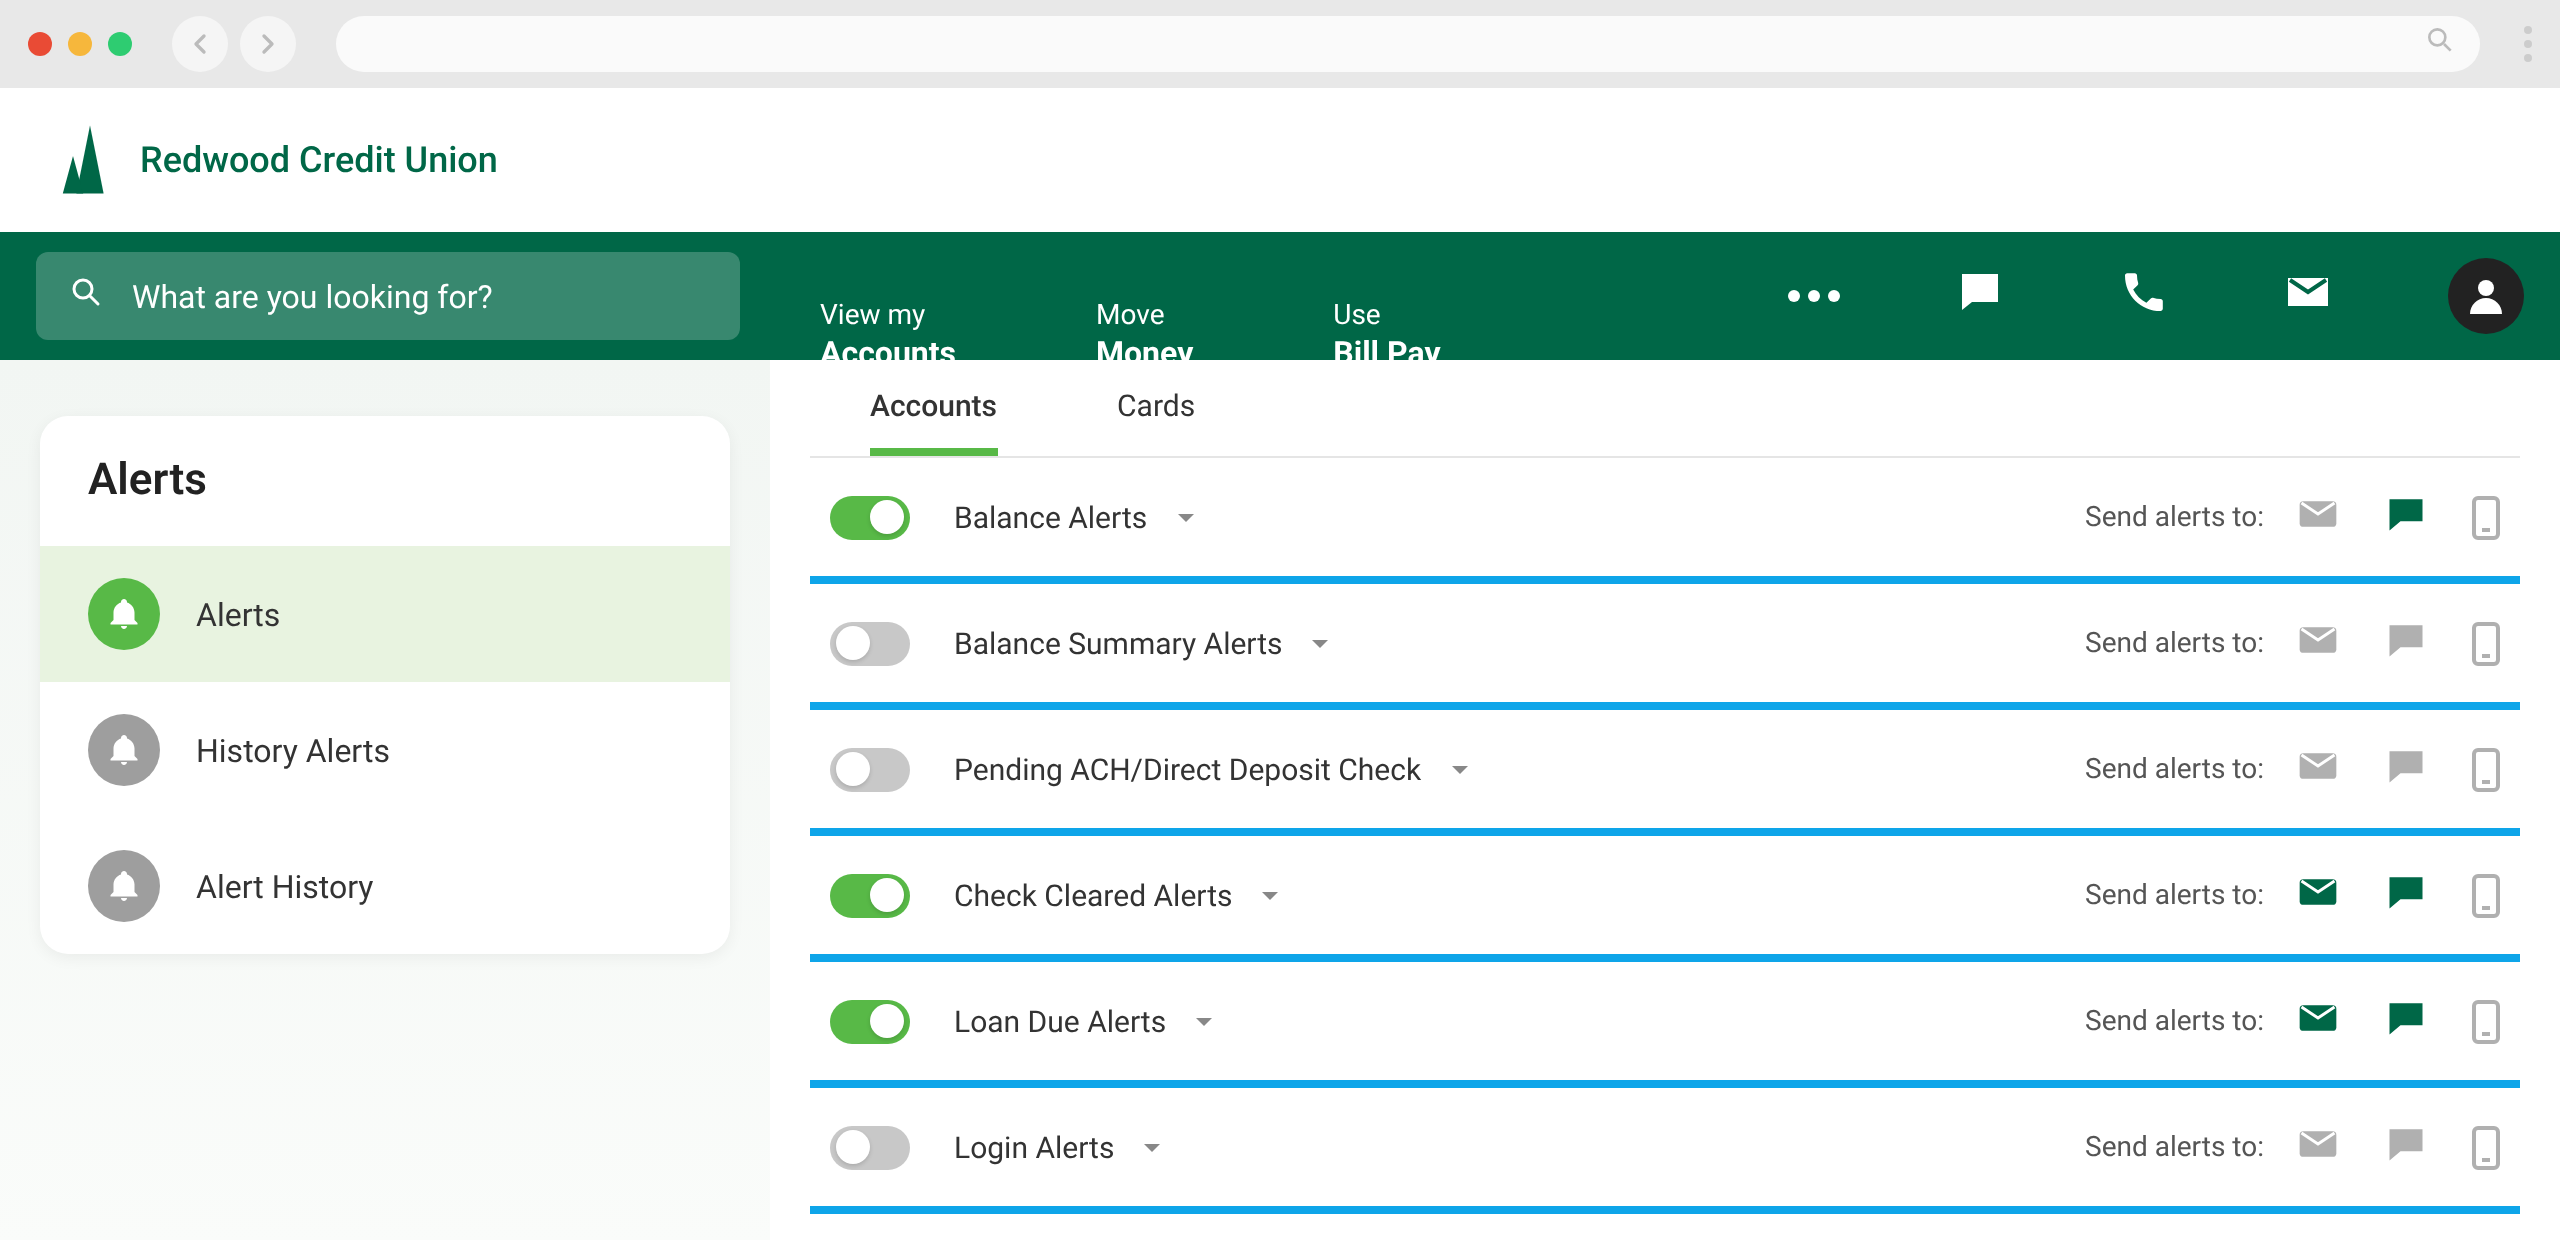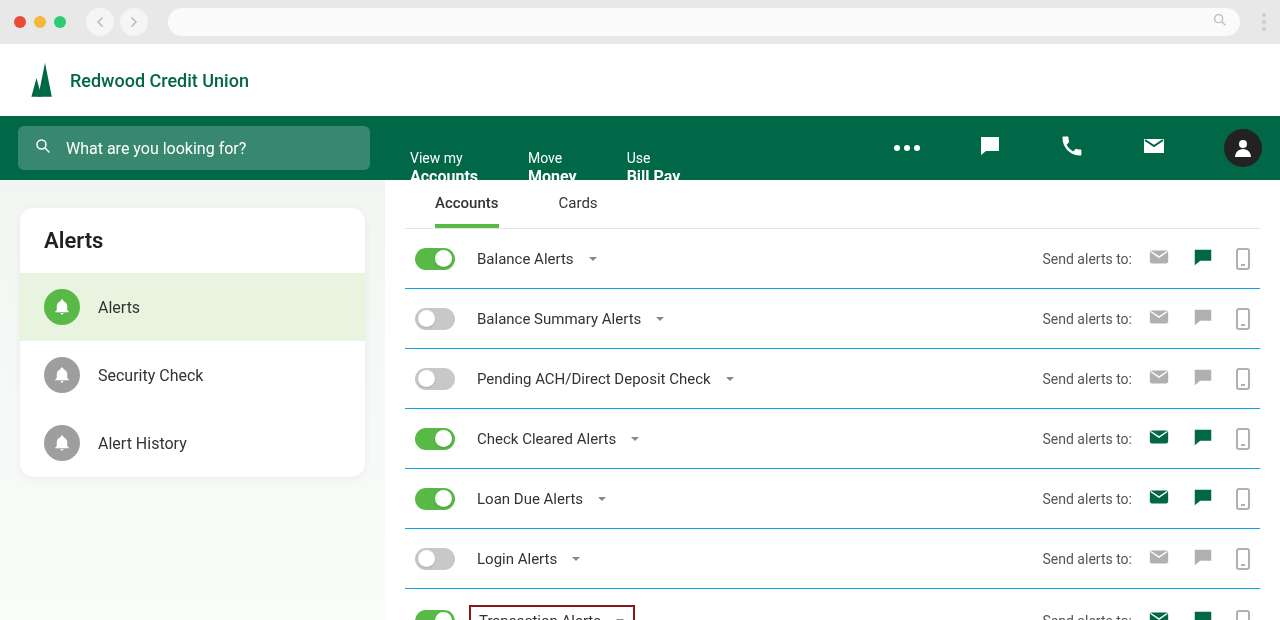"View my" .nav-links { gap: 50px -> 70px }
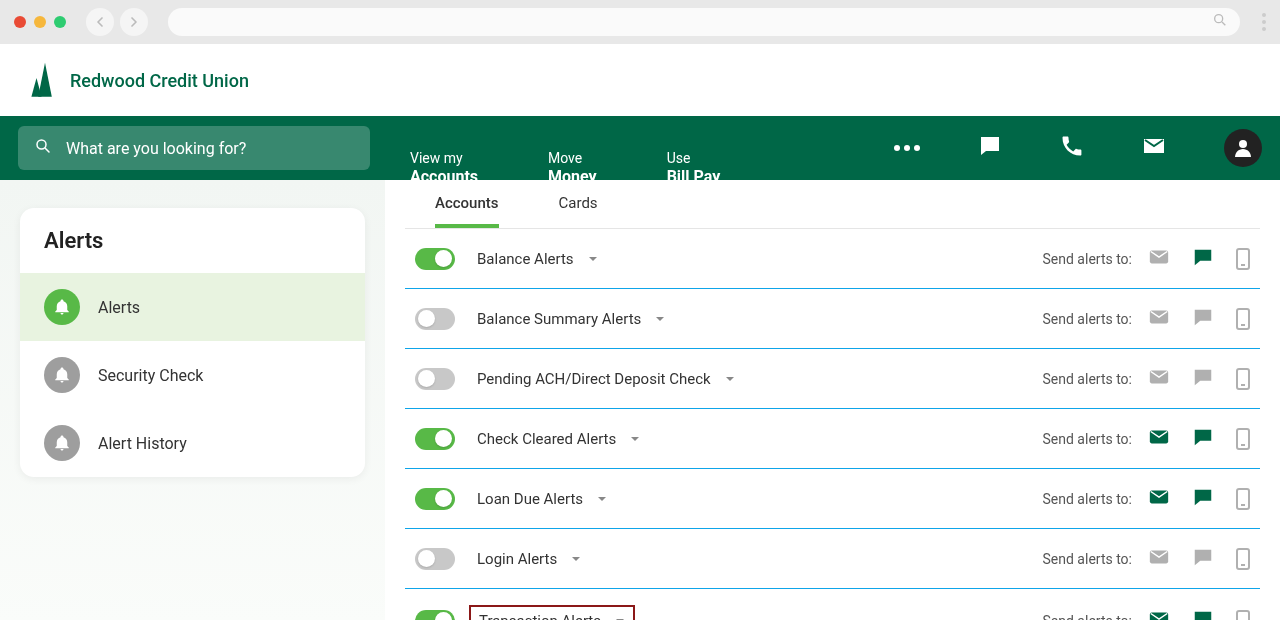"Balance Alerts" .alert-row { border-bottom: 1px solid #0ea5e9 -> 4px solid #0ea5e9 }
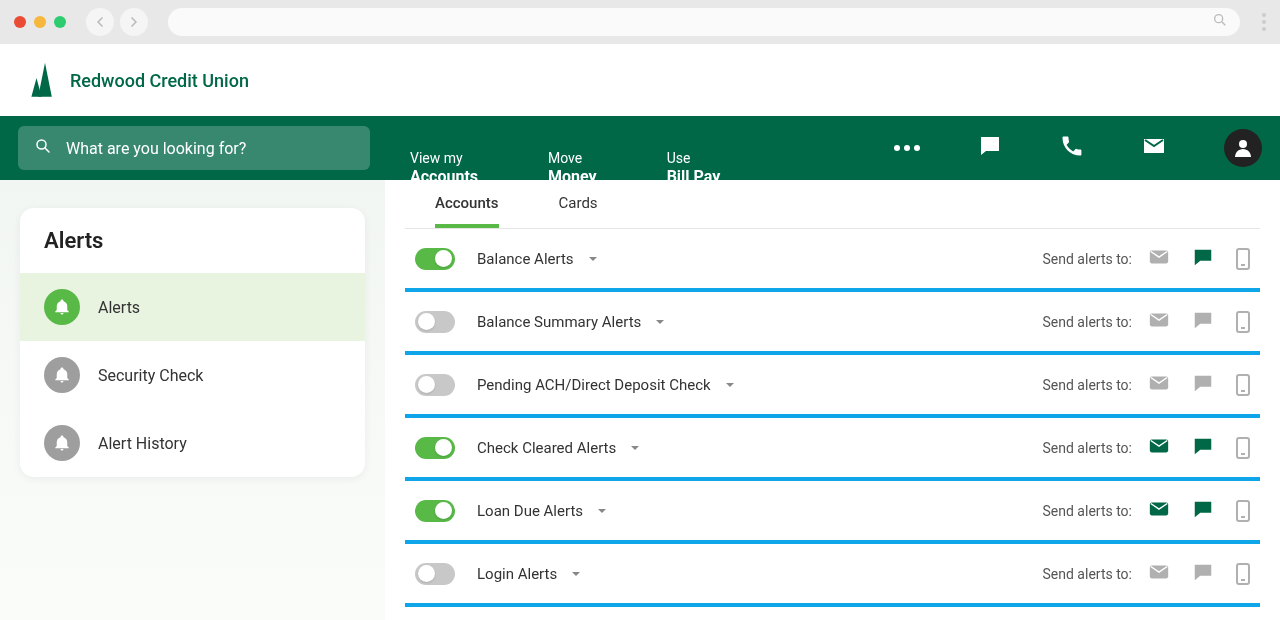"Security Check" div.label { text: Security Check -> History Alerts }
